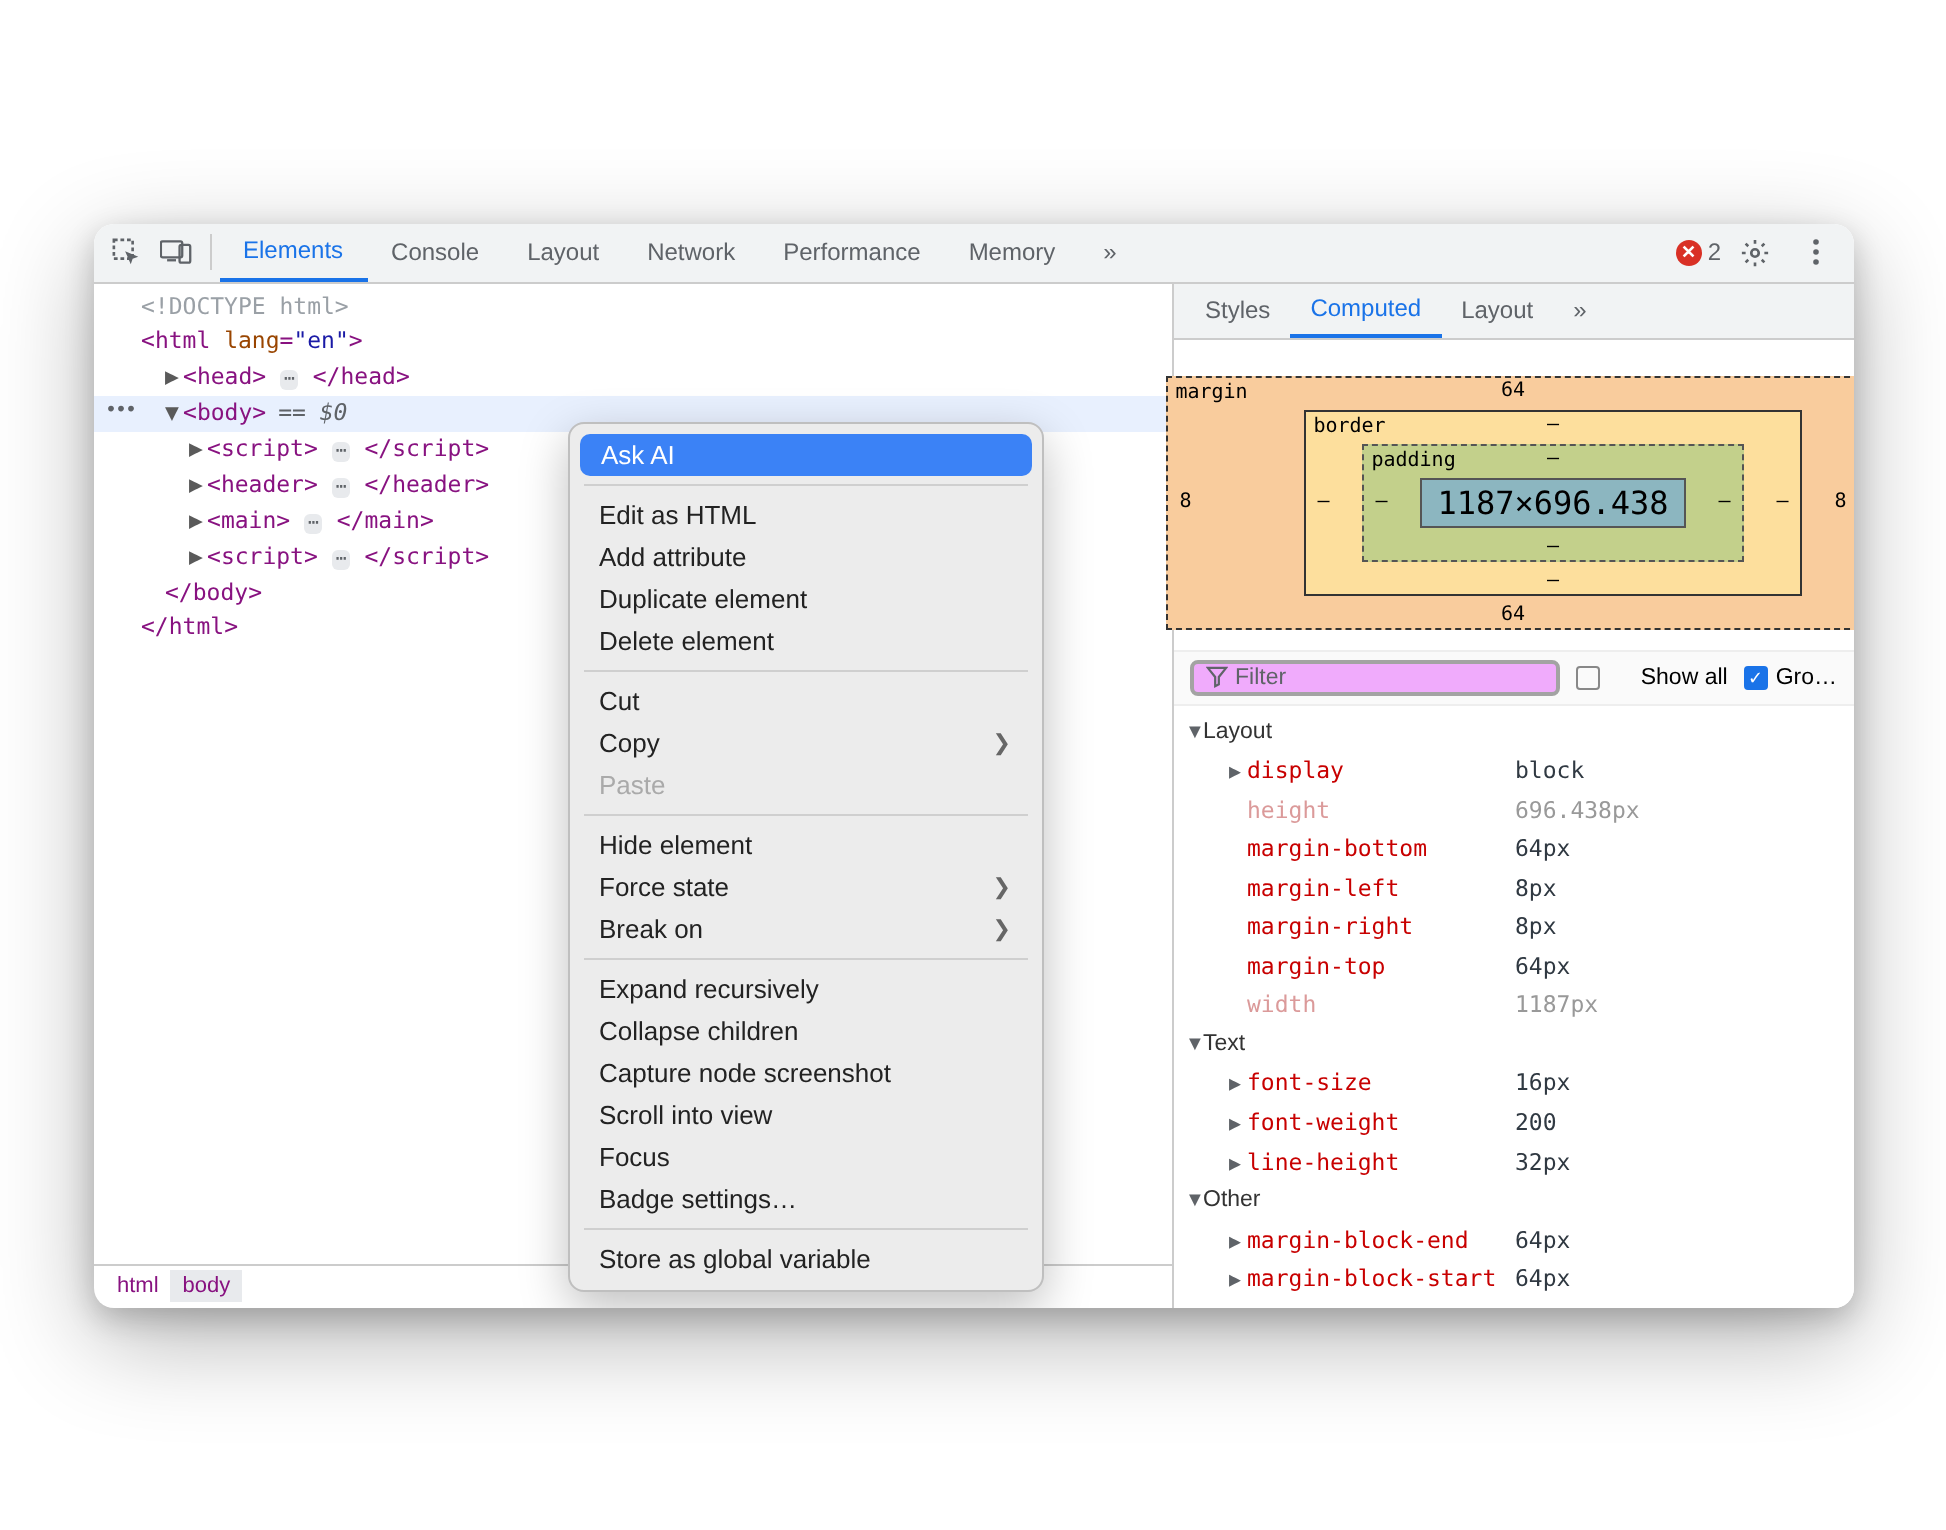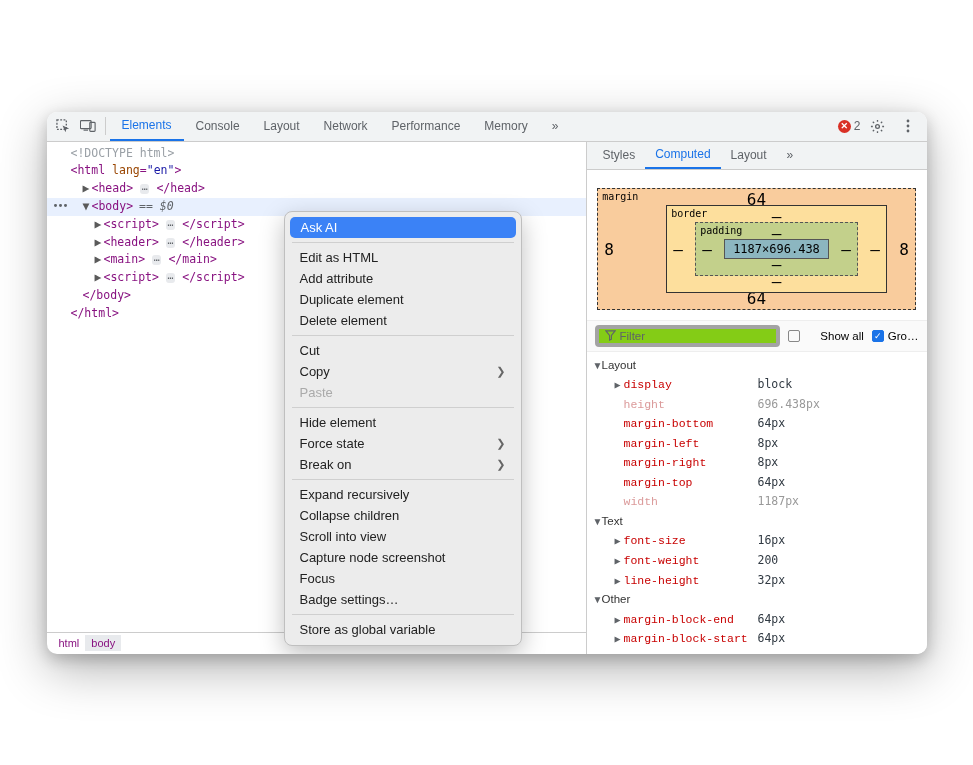"64" .bm-num { font-size: 16px -> 10px }
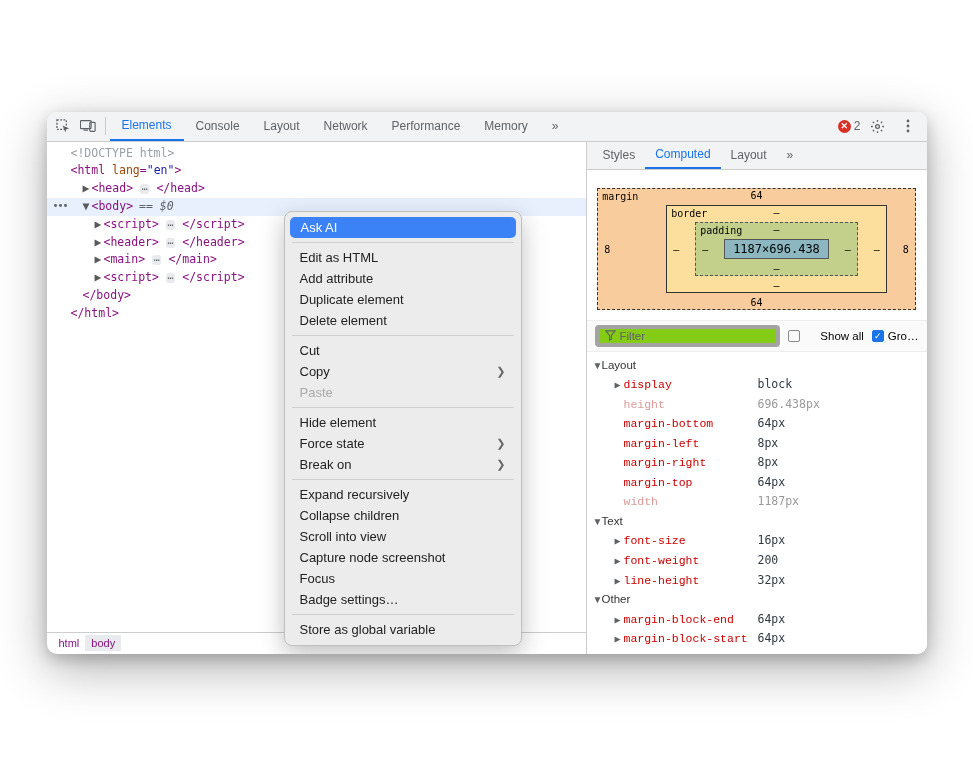"1187×696.438" .bm-content { font-size: 12px -> 16px }
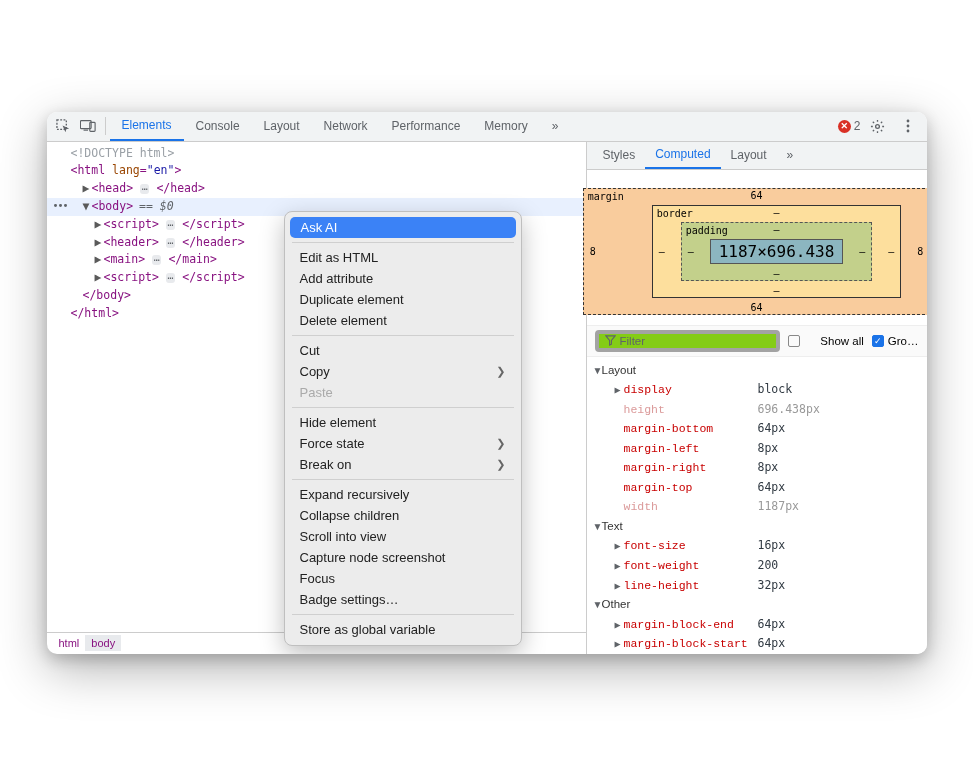"Filter" .filter-inp { background: #84cc16 -> #f0abfc; border: 4px solid #a3a3a3 -> 2px solid #a3a3a3 }
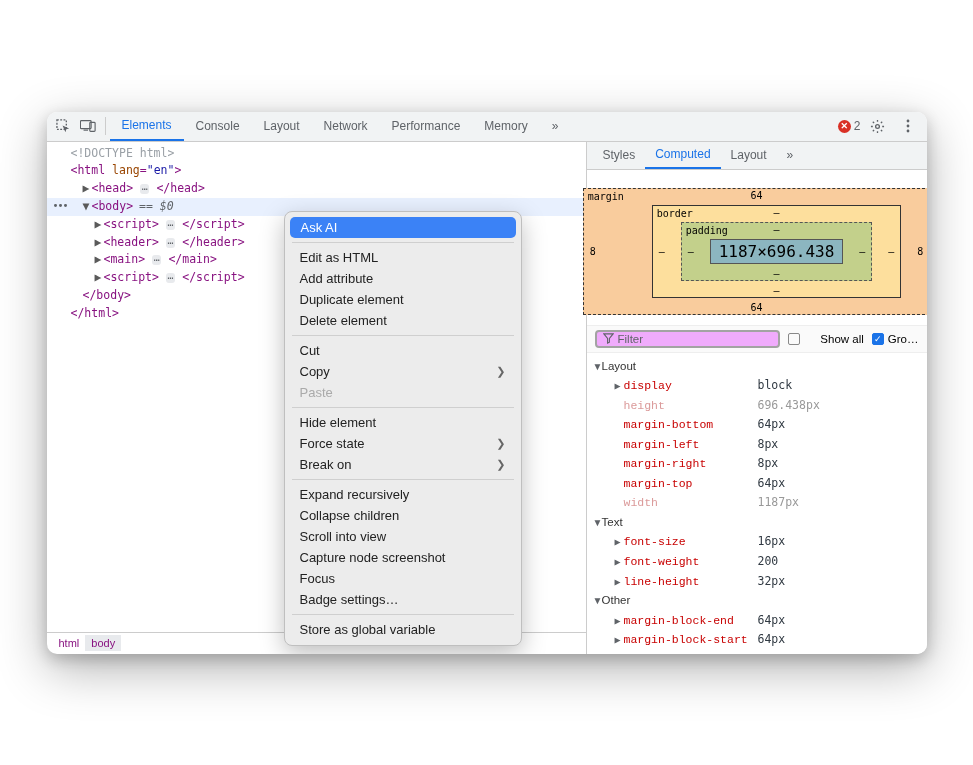"▶ display" .pname { font-family: Liberation Mono, monospace -> none }
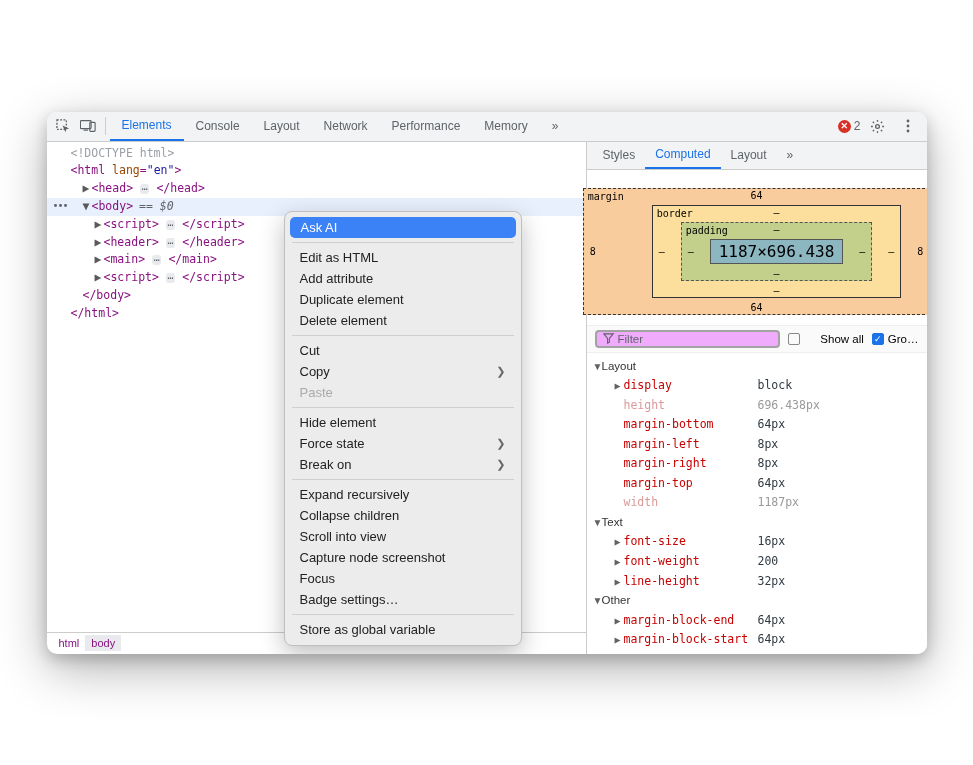"Scroll into view" div.ctx-item { order: before "Capture node screenshot" -> after "Capture node screenshot" }
